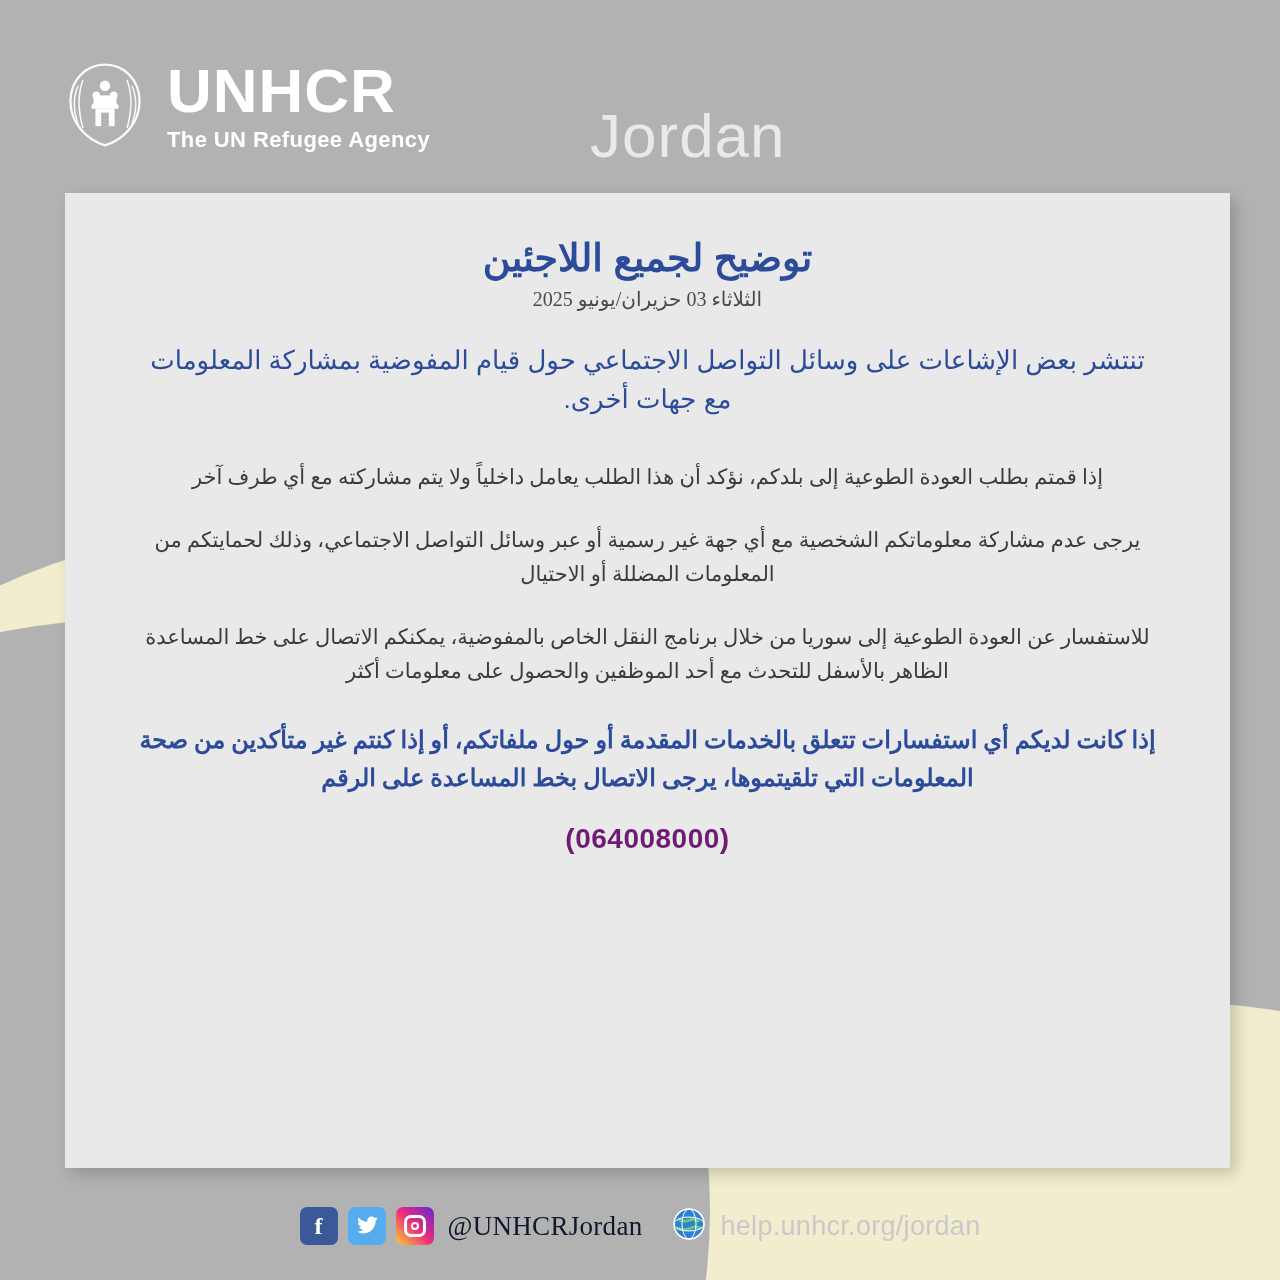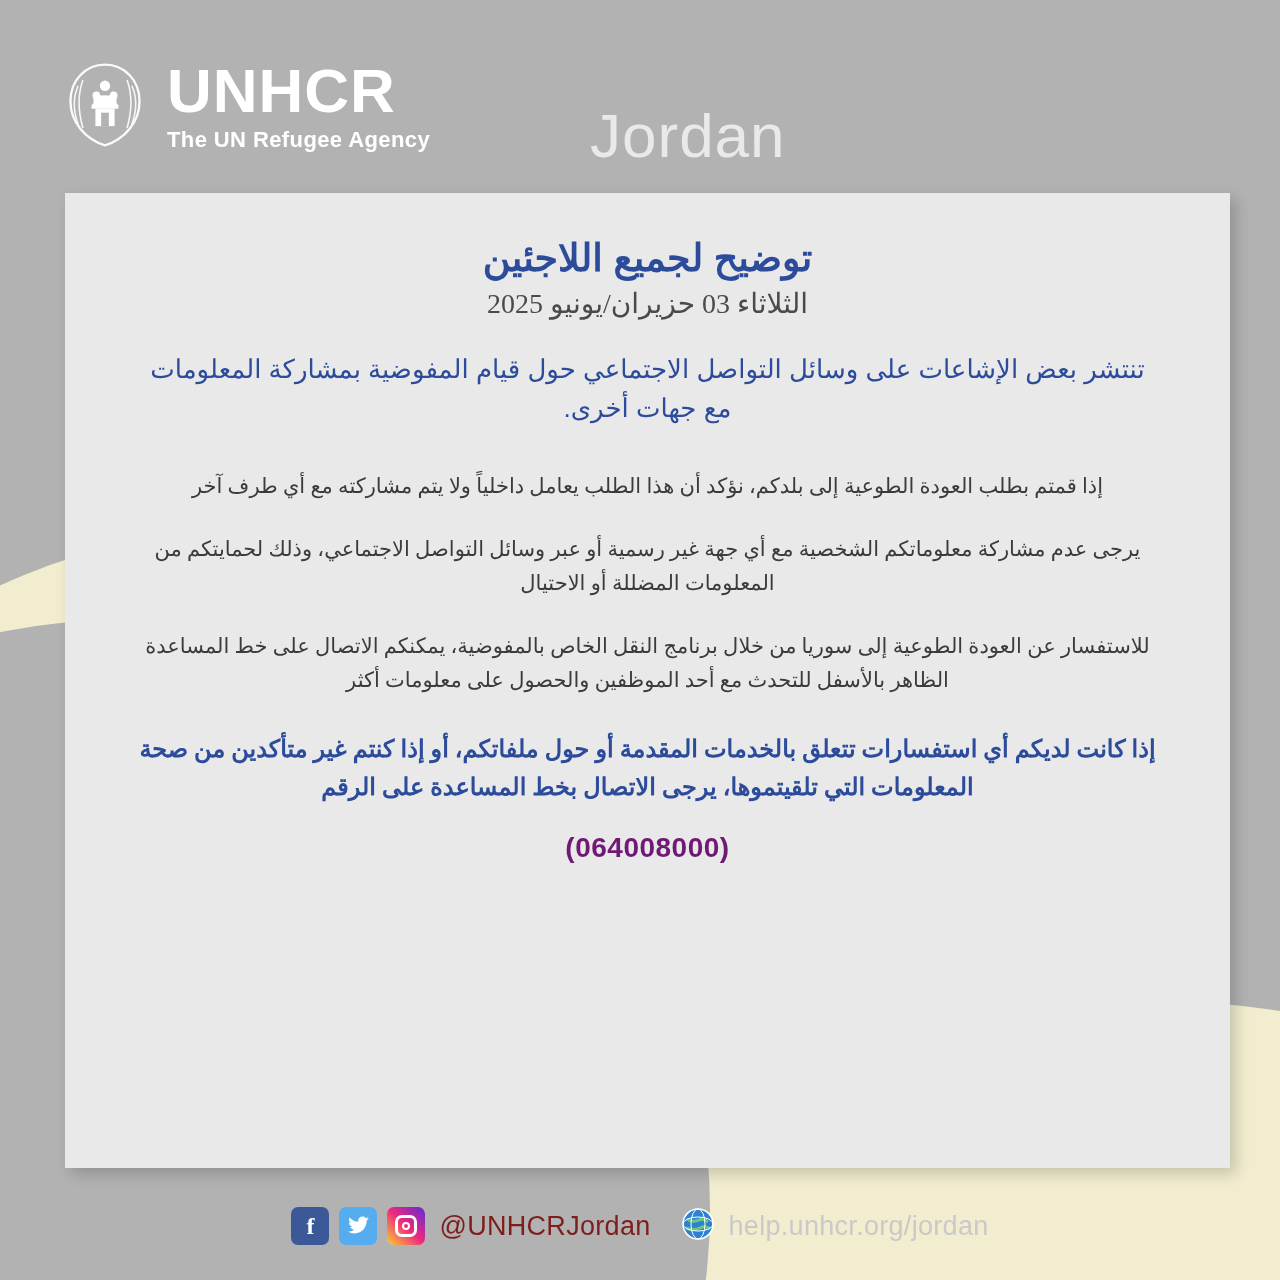"الثلاثاء 03 حزيران/يونيو 2025" .subtitle { font-size: 28px -> 20px }
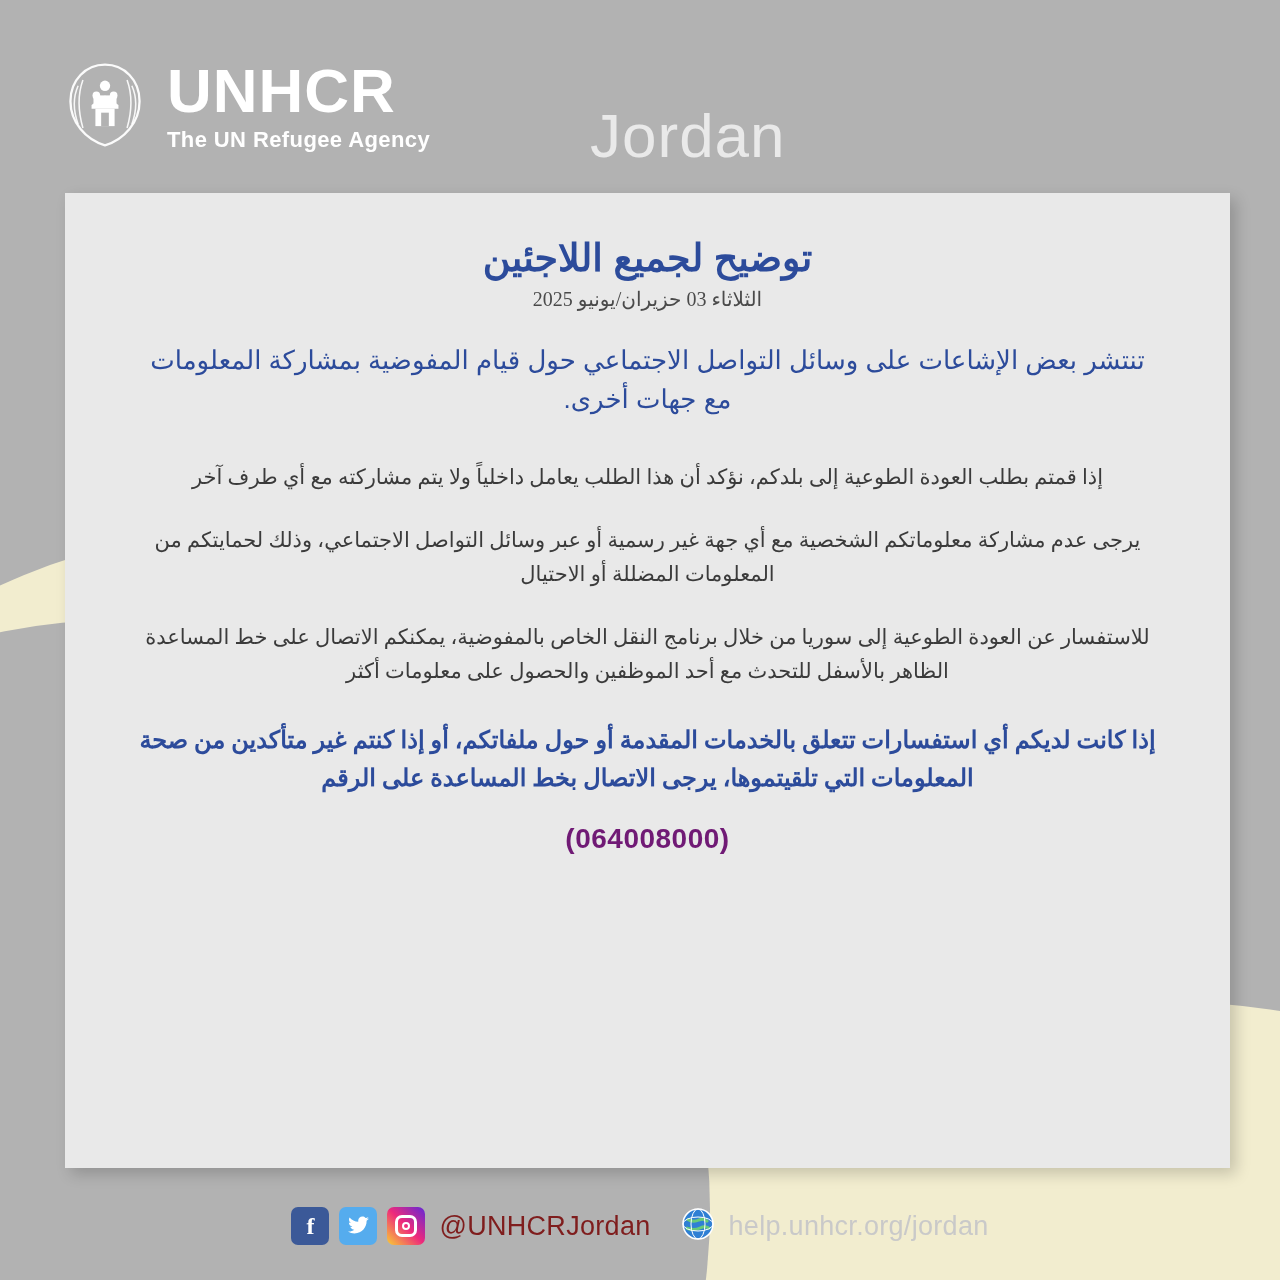"@UNHCRJordan" .handle { color: #7f1d1d -> #0f172a; font-family: Liberation Sans, sans-serif -> Liberation Serif, serif }
